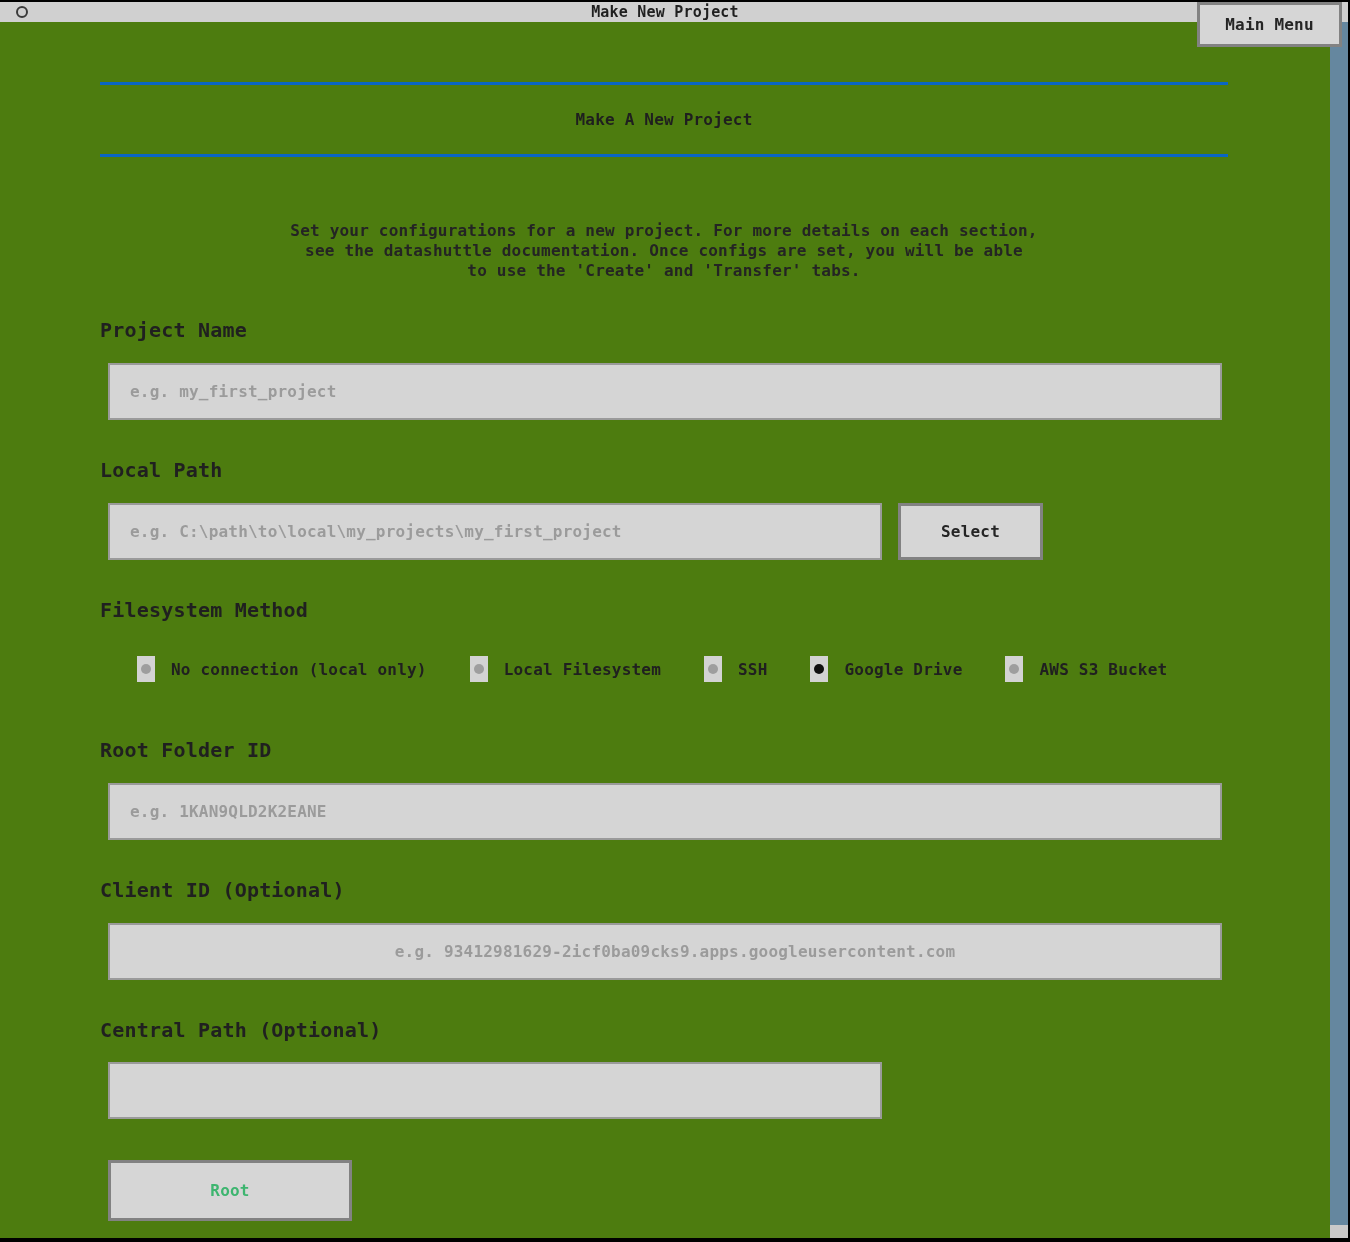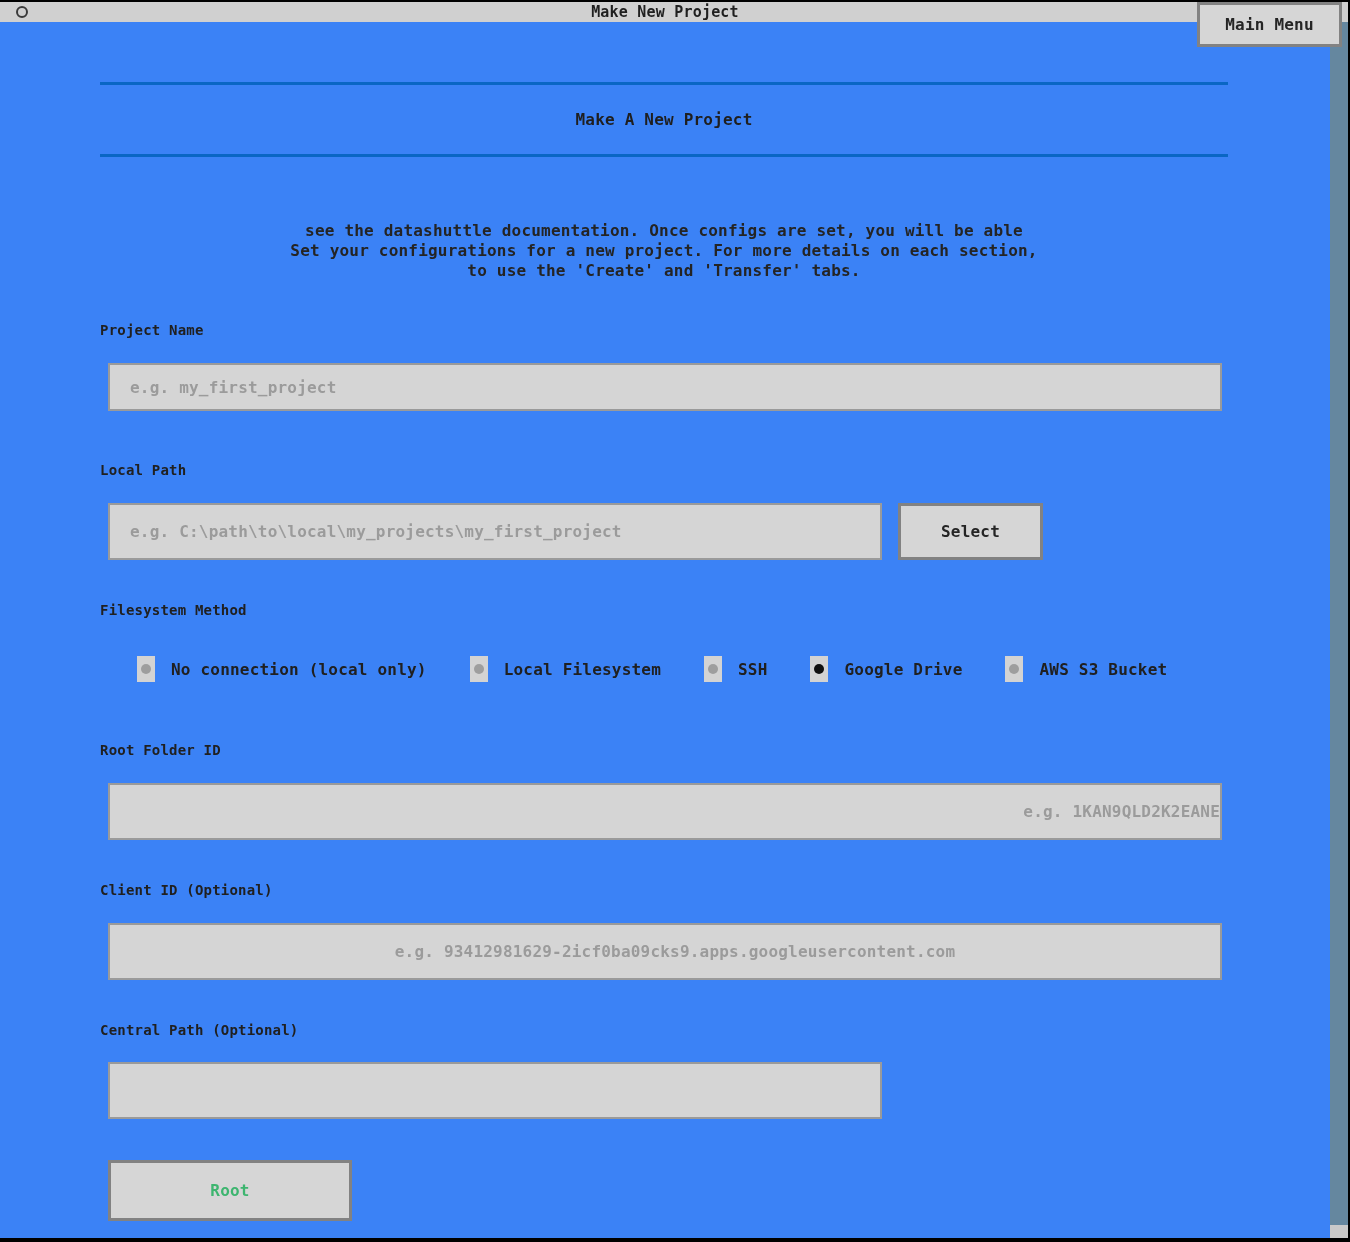"Make New Project" .screen { background: #3b82f6 -> #4d7c0f }
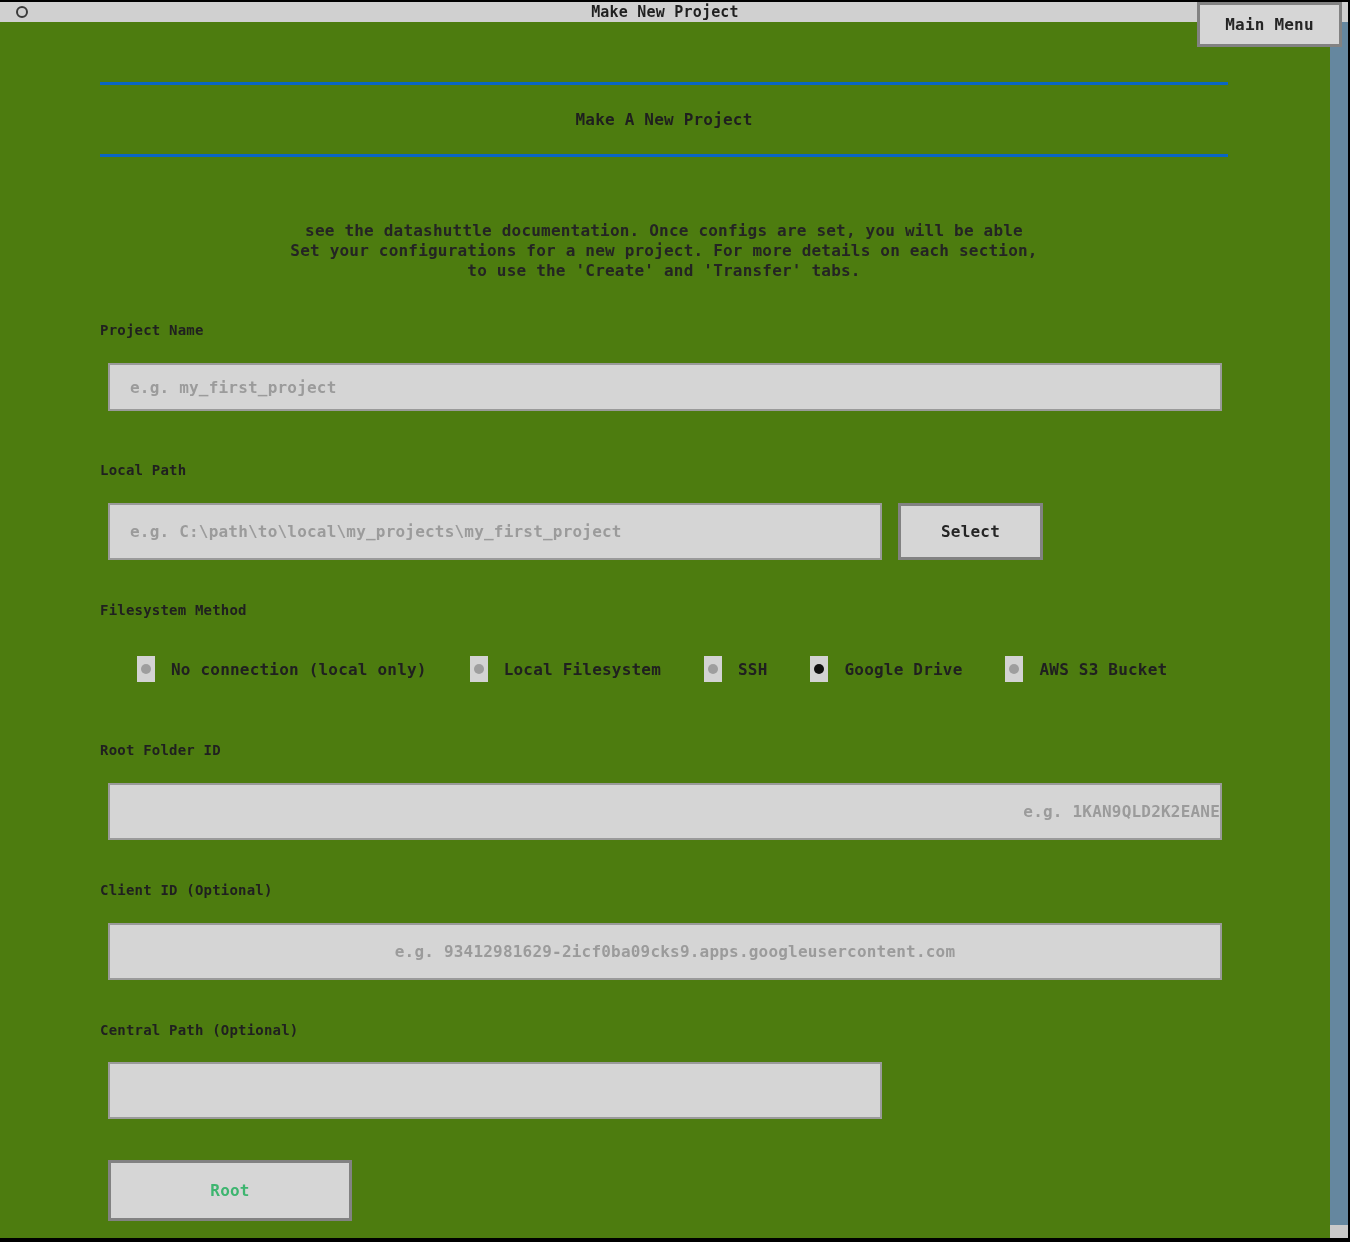"see the datashuttle documentation. Once" div { order: before "Set your configurations for a" -> after "Set your configurations for a" }
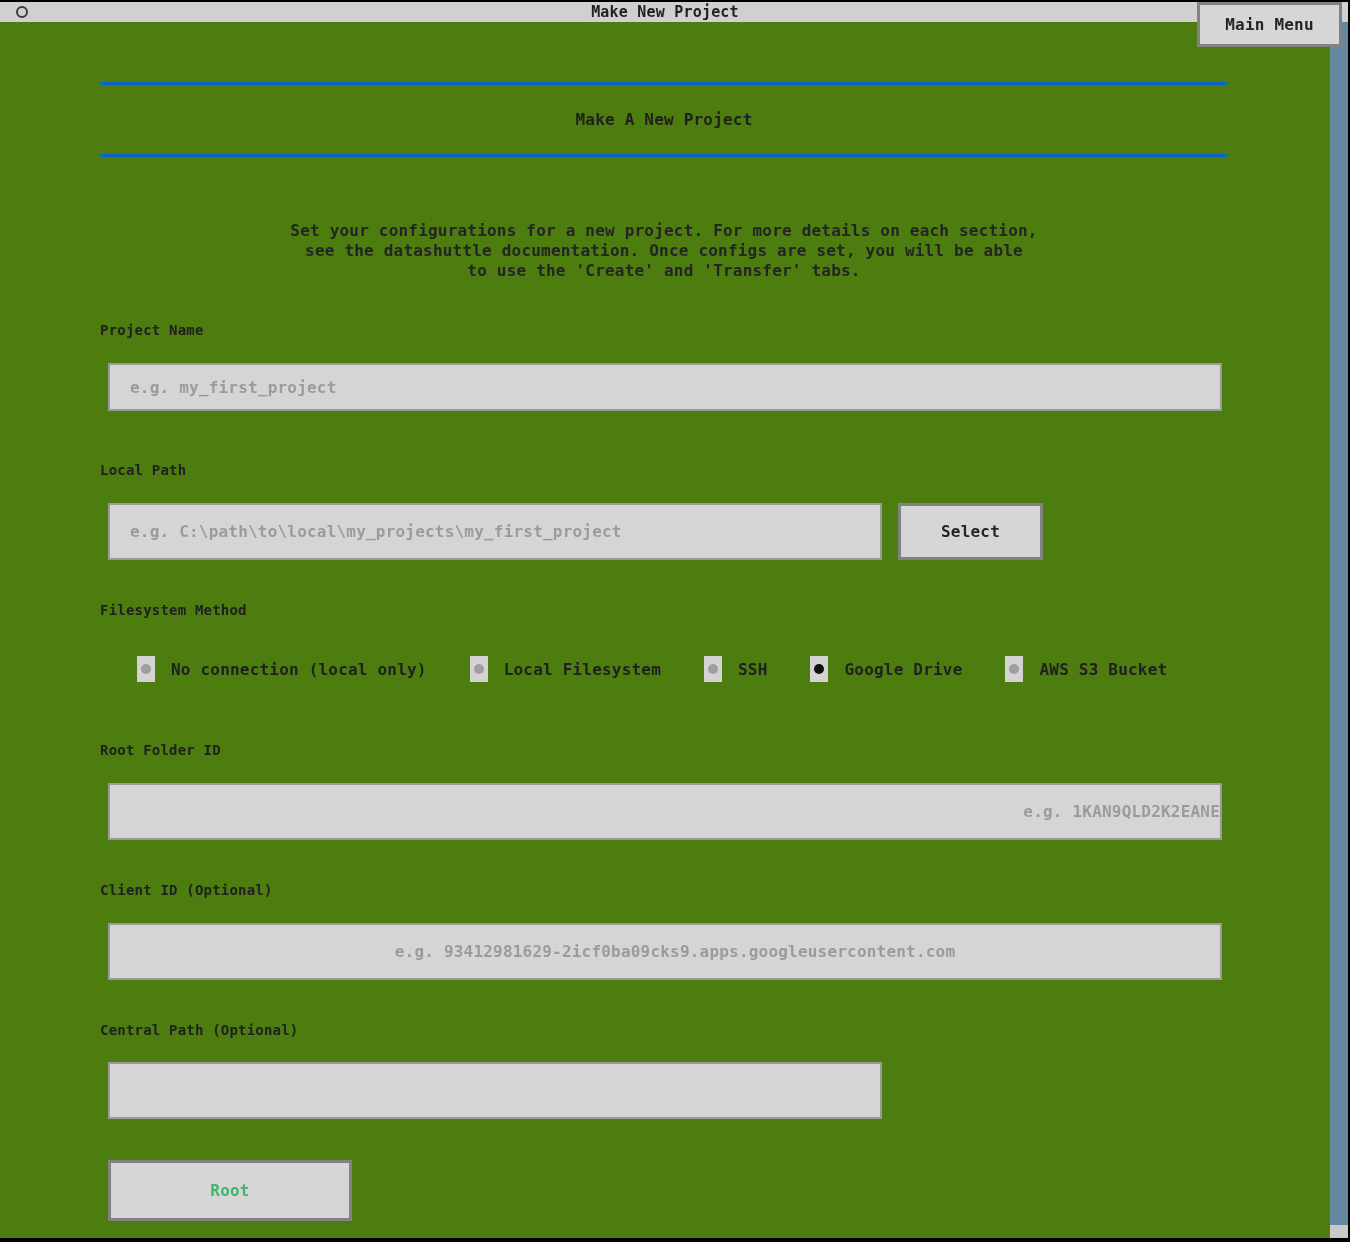"Project Name" .field-label { font-size: 14px -> 20px }
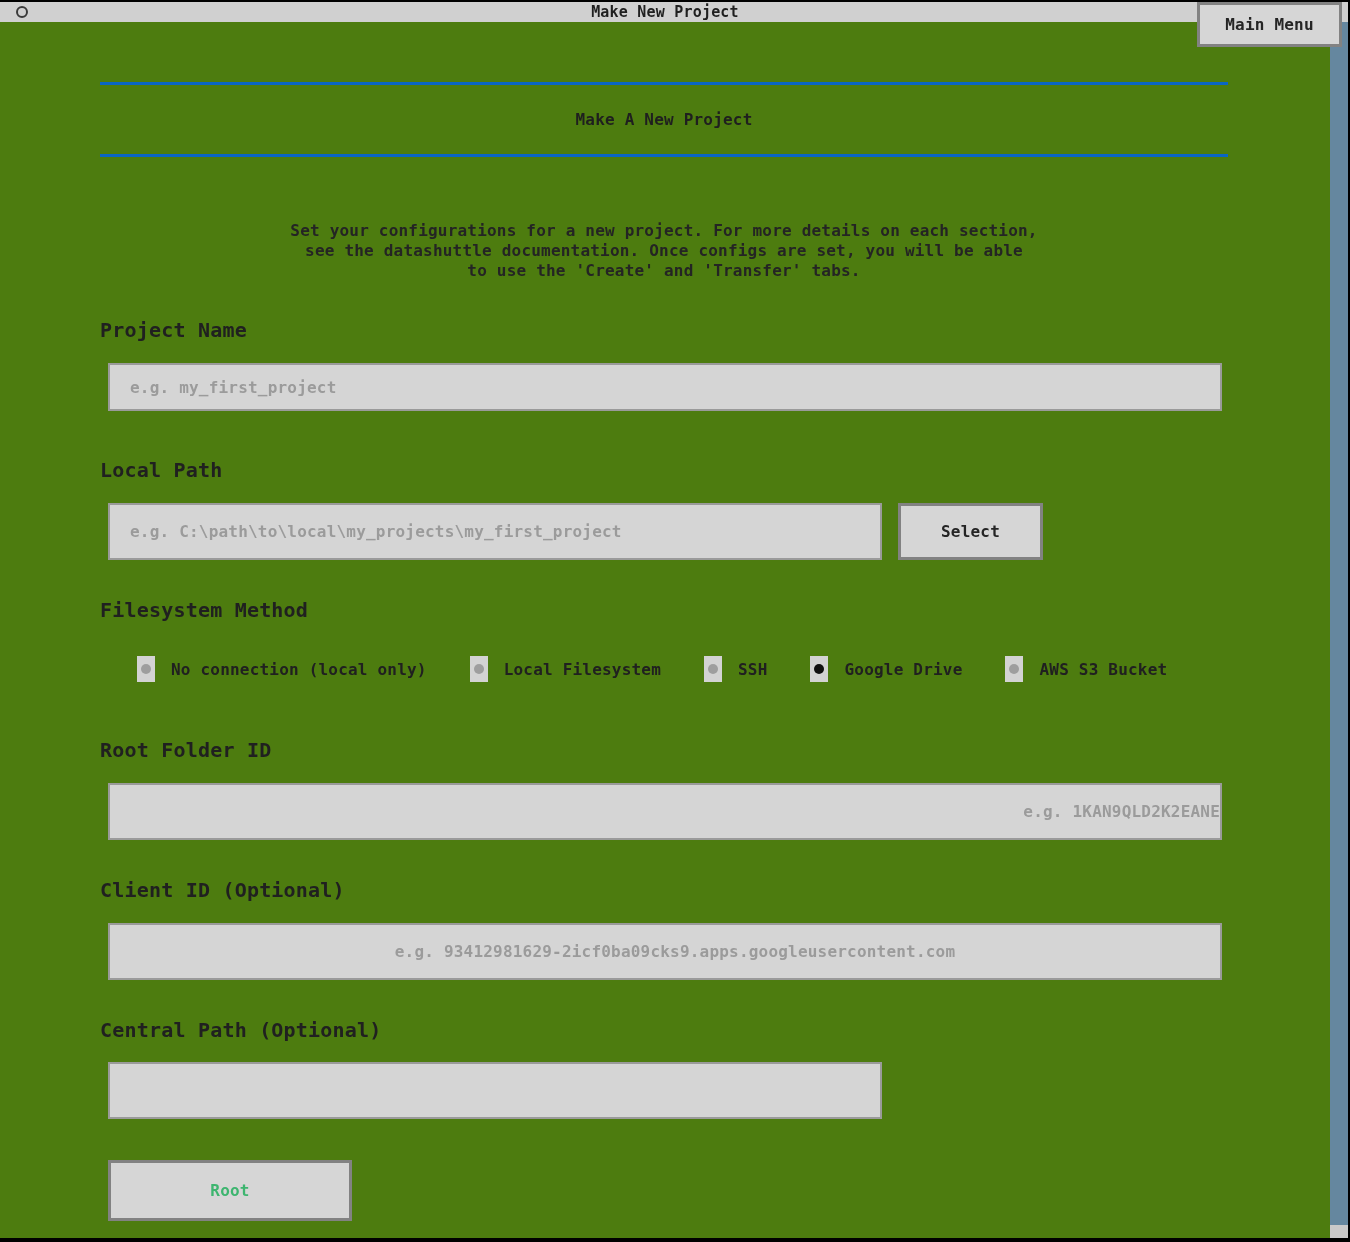"e.g. my_first_project" input.text-input { height: 48px -> 57px }
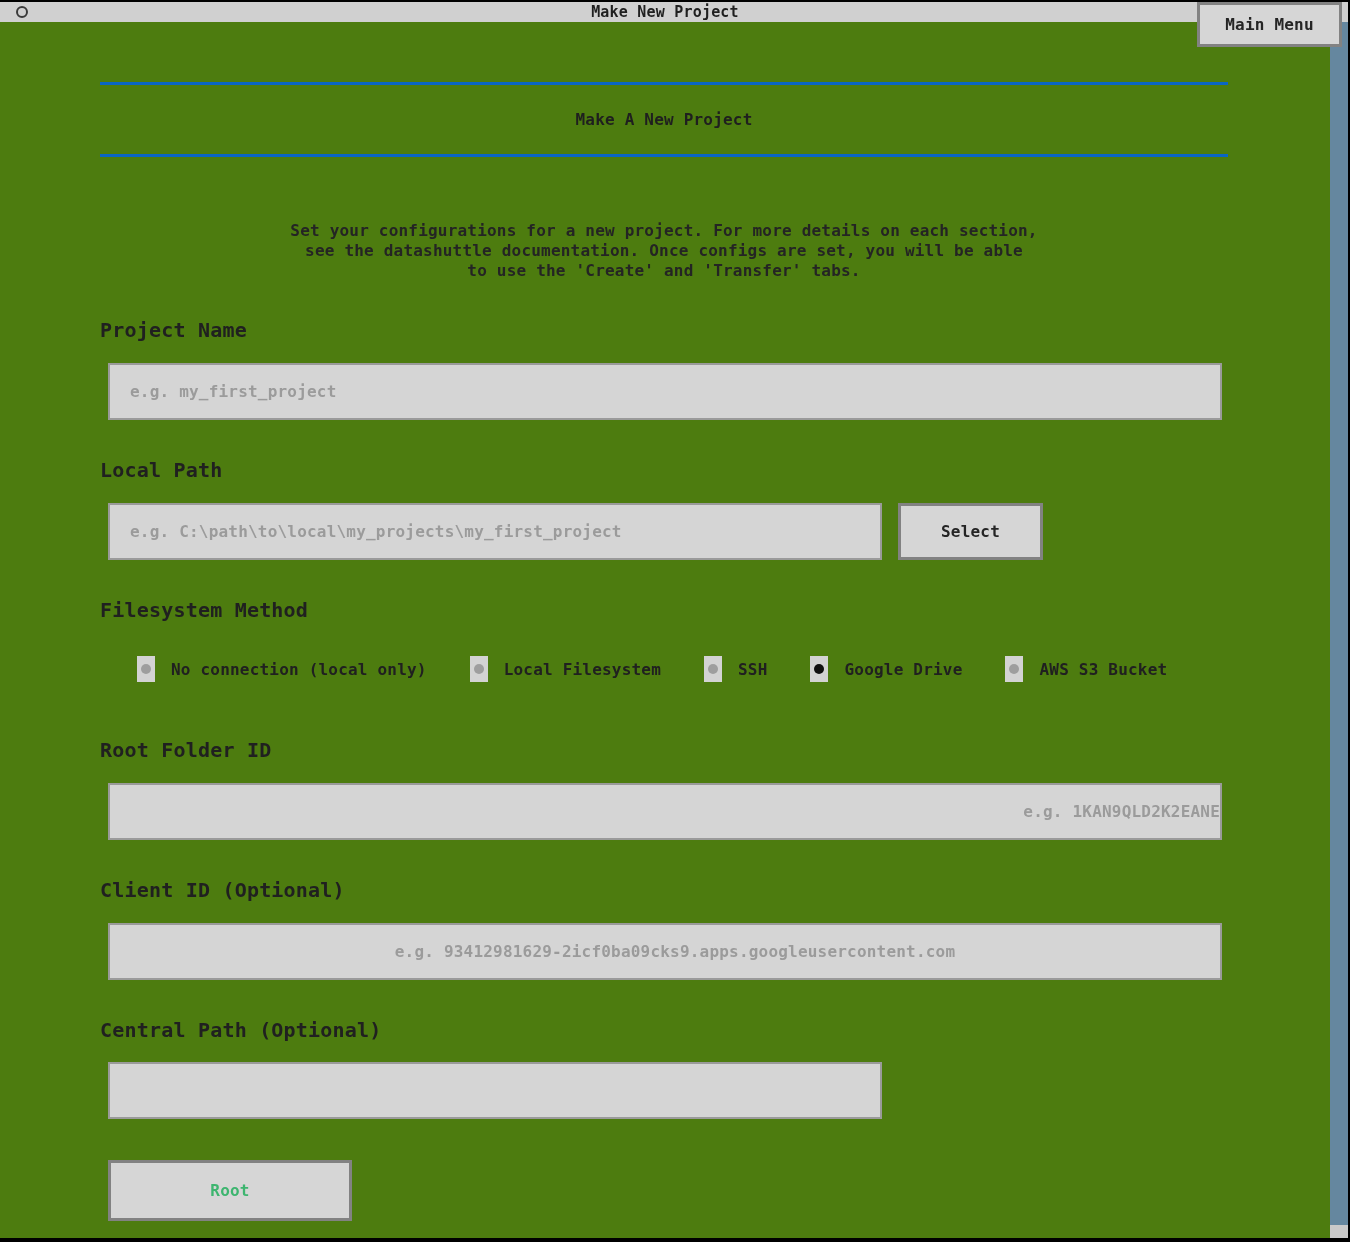"e.g. 1KAN9QLD2K2EANE" input.text-input { text-align: right -> none }
